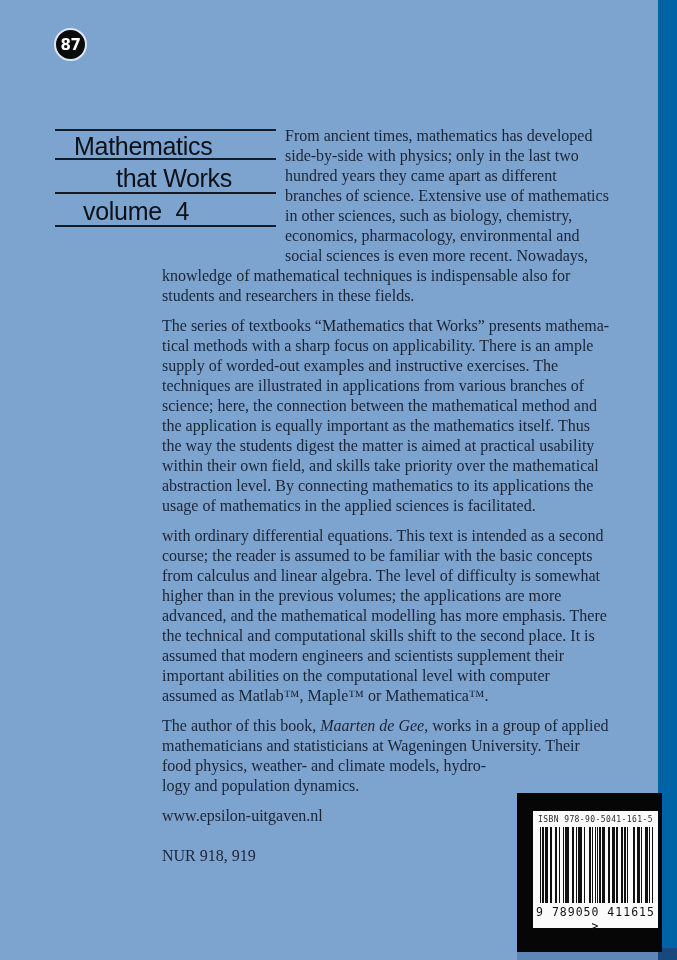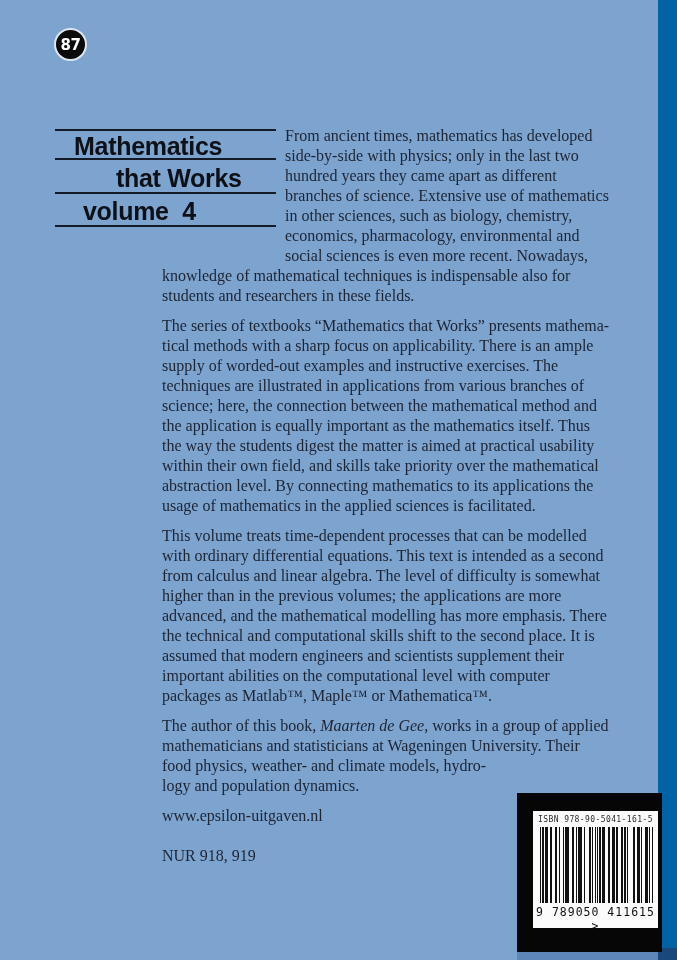"Mathematics" .t-row { font-weight: bold -> normal }
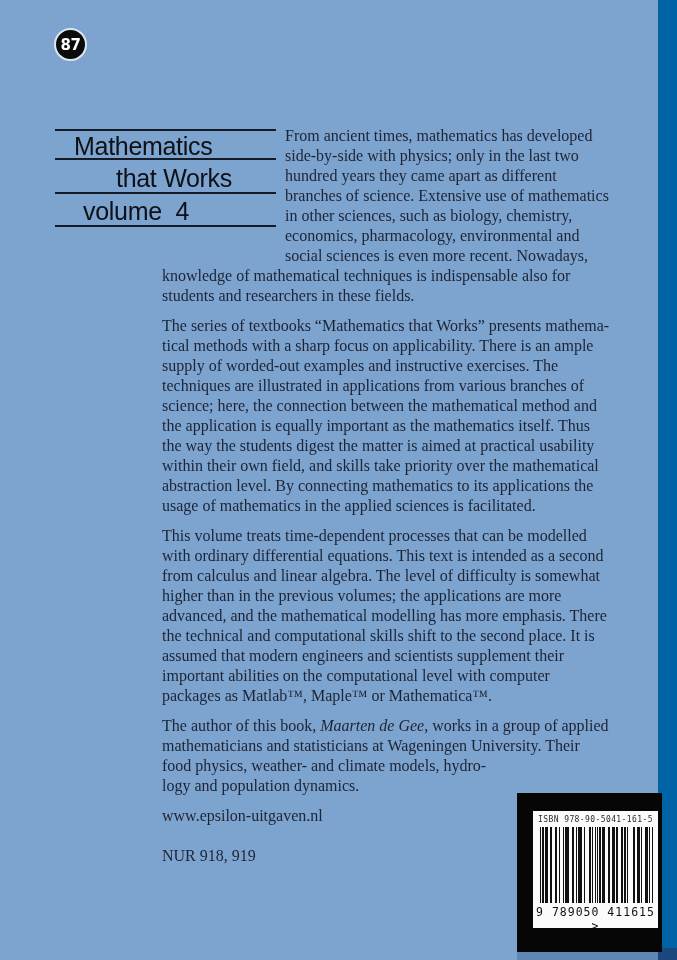"This volume treats time-dependent" div.line { html: <div>This volume treats time-dependent processes that can be modelled</div> -> none }
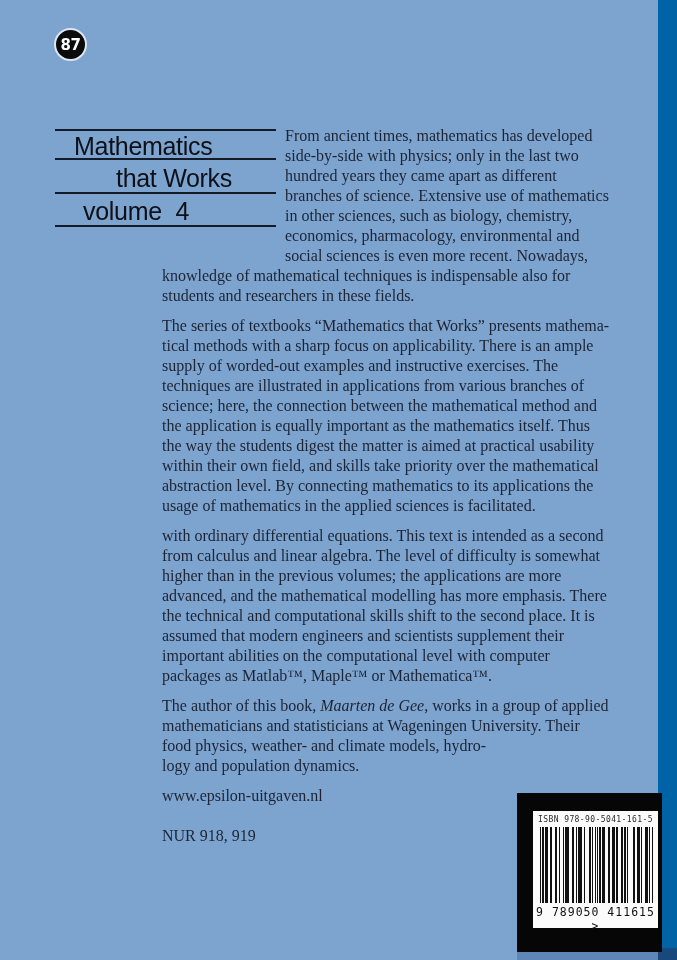"course; the reader is assumed" div.line { html: none -> <div>course; the reader is assumed to be familiar with the basic concepts</div> }
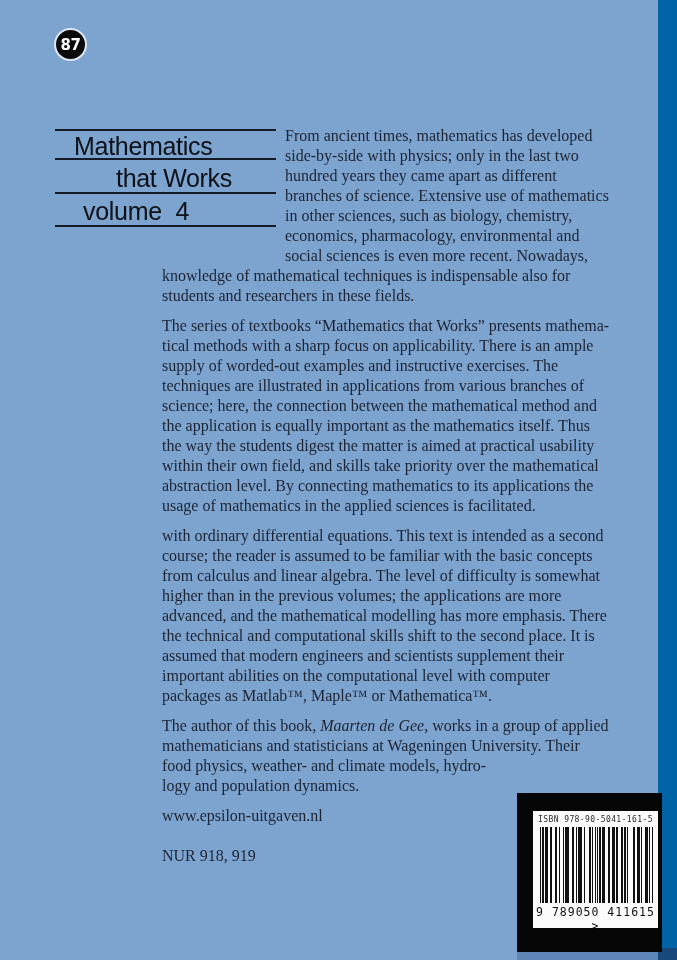"packages as Matlab™, Maple™ or" div.line { text: packages -> assumed }
